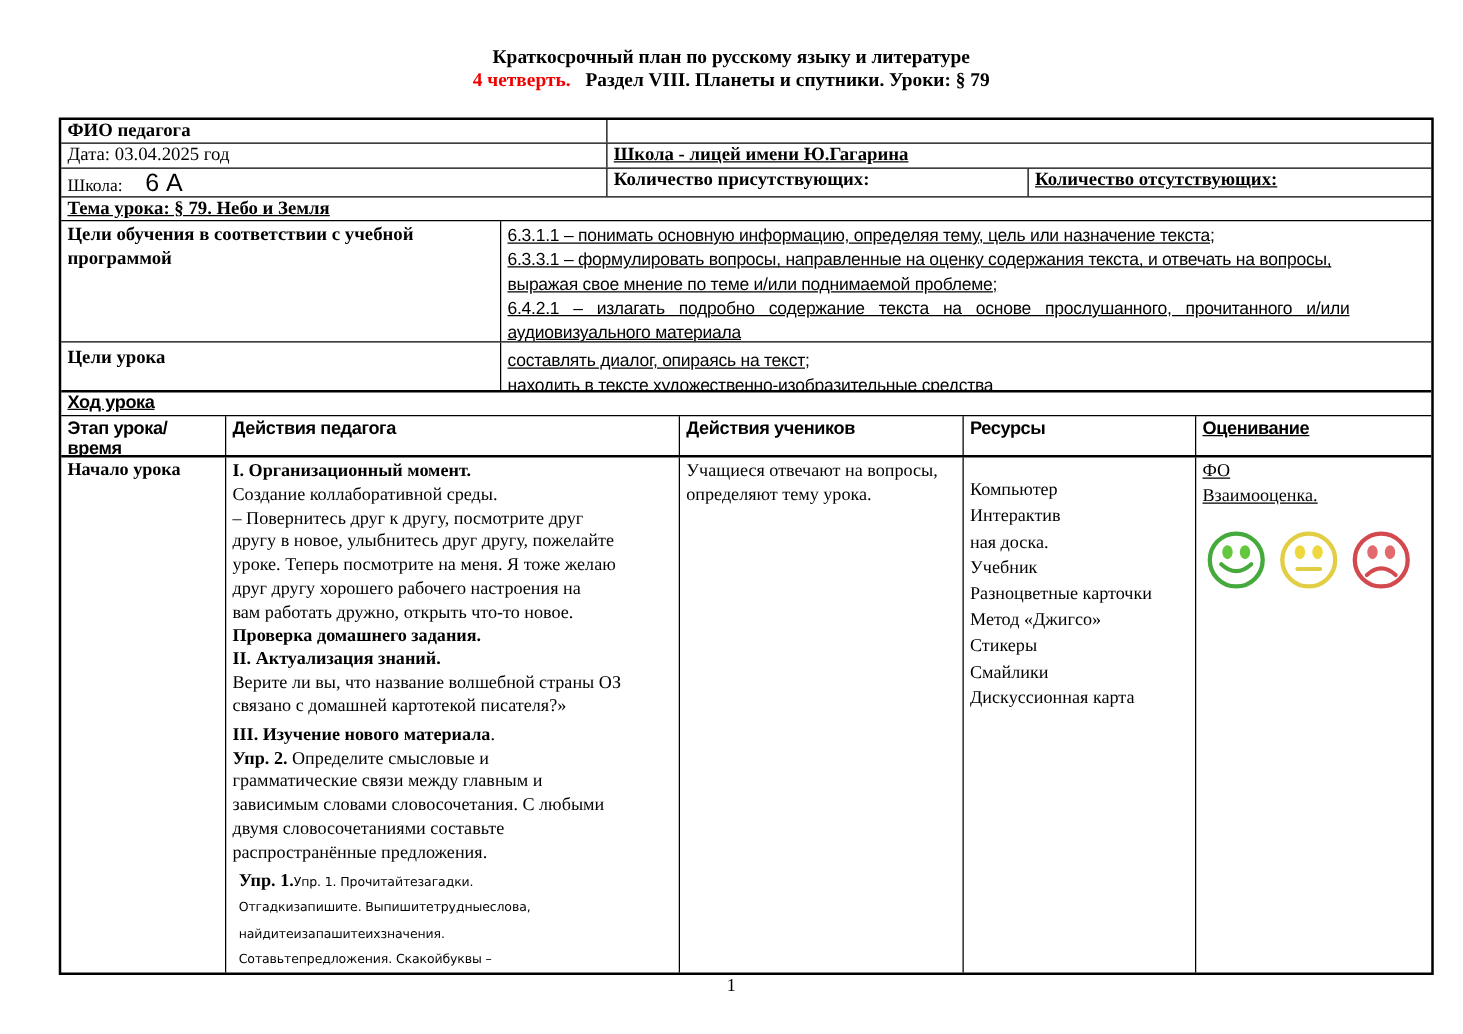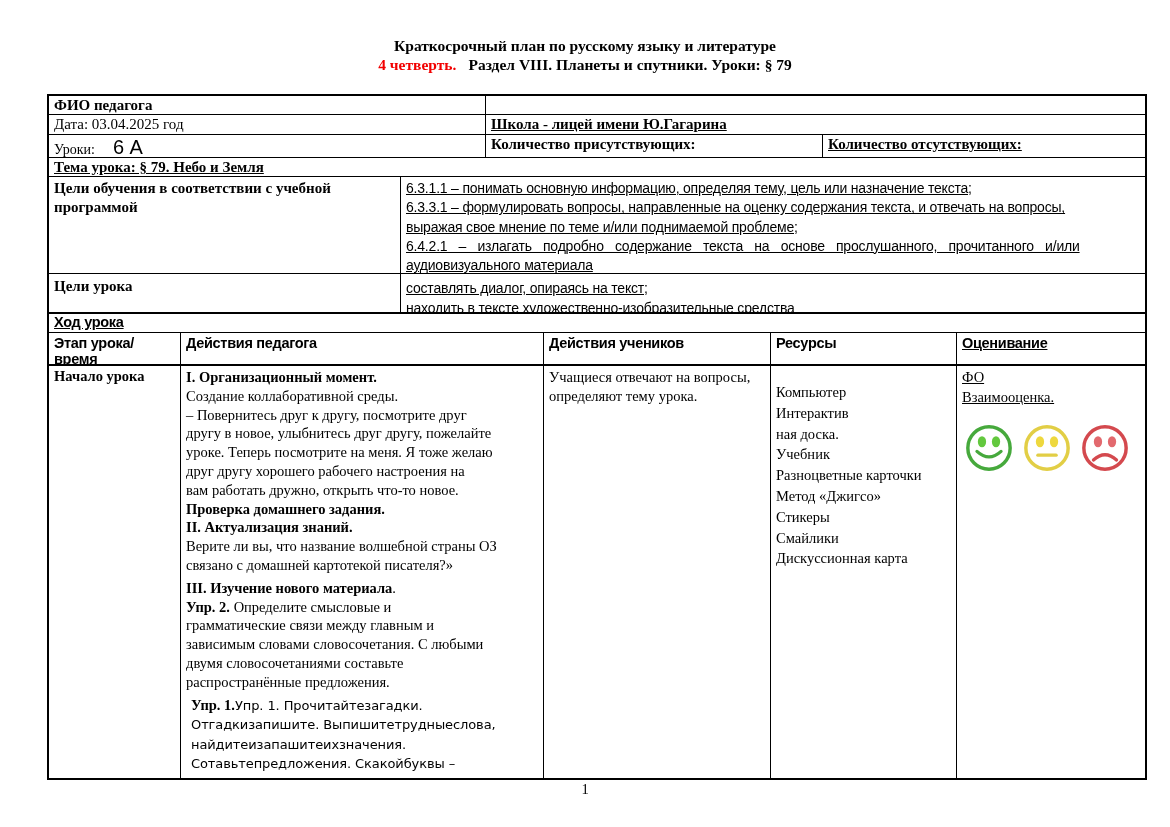"Уроки:" span { text: Уроки -> Школа }
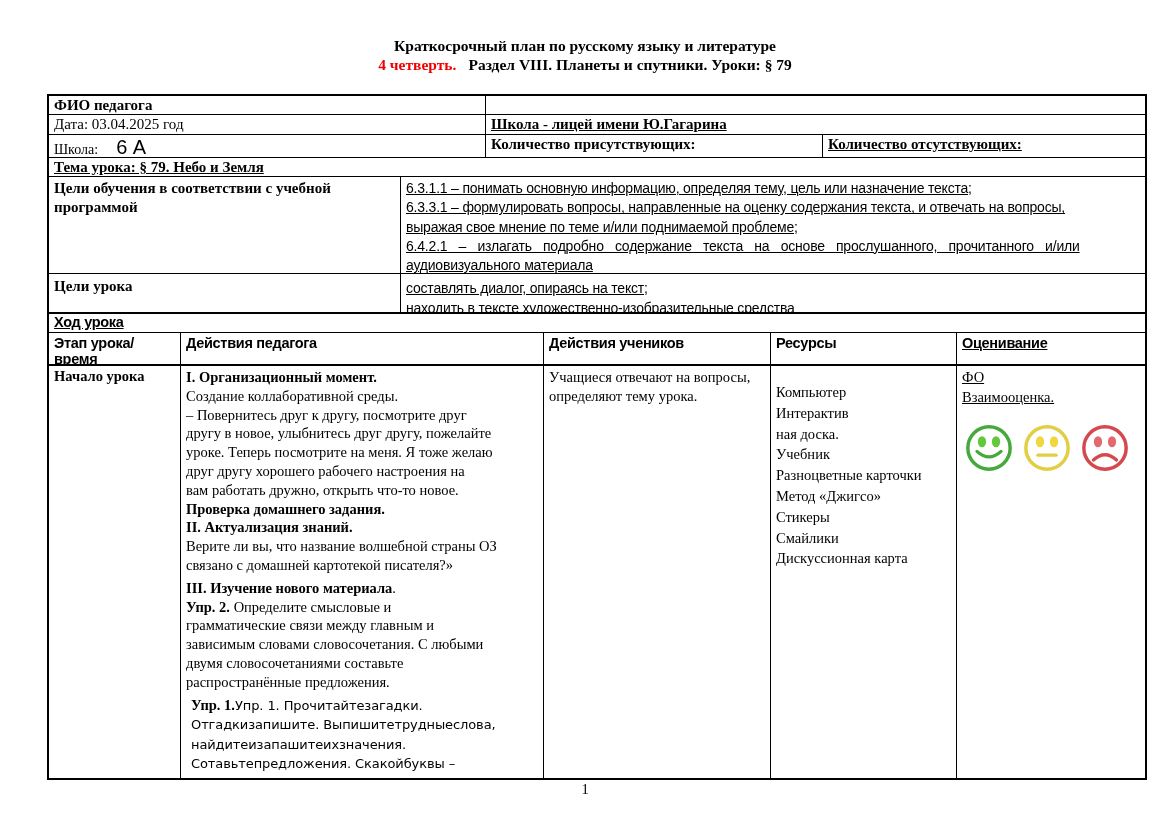"Упр. 1. Прочитайтезагадки." .ta-line .fs { font-size: 13px -> 10px }
